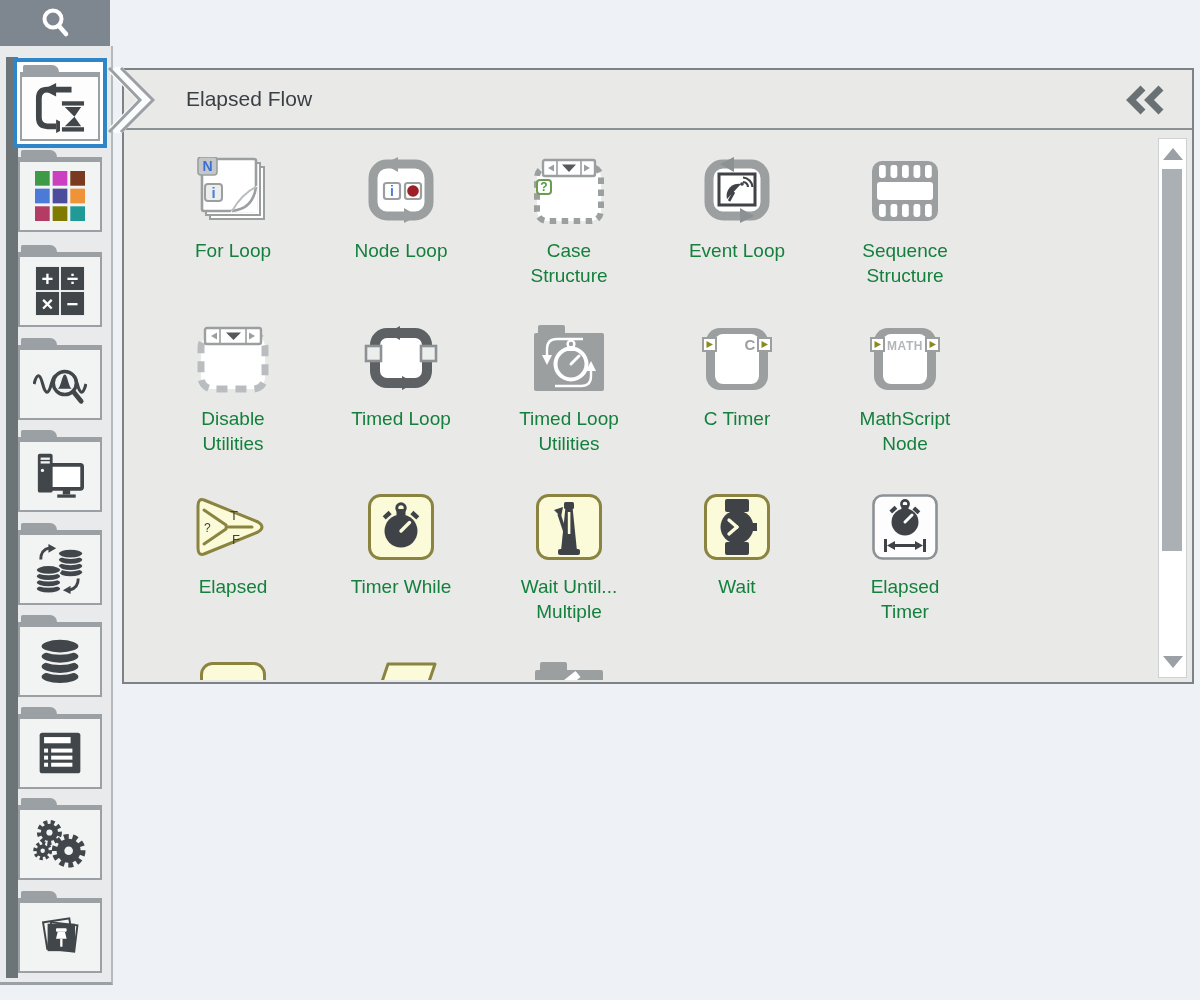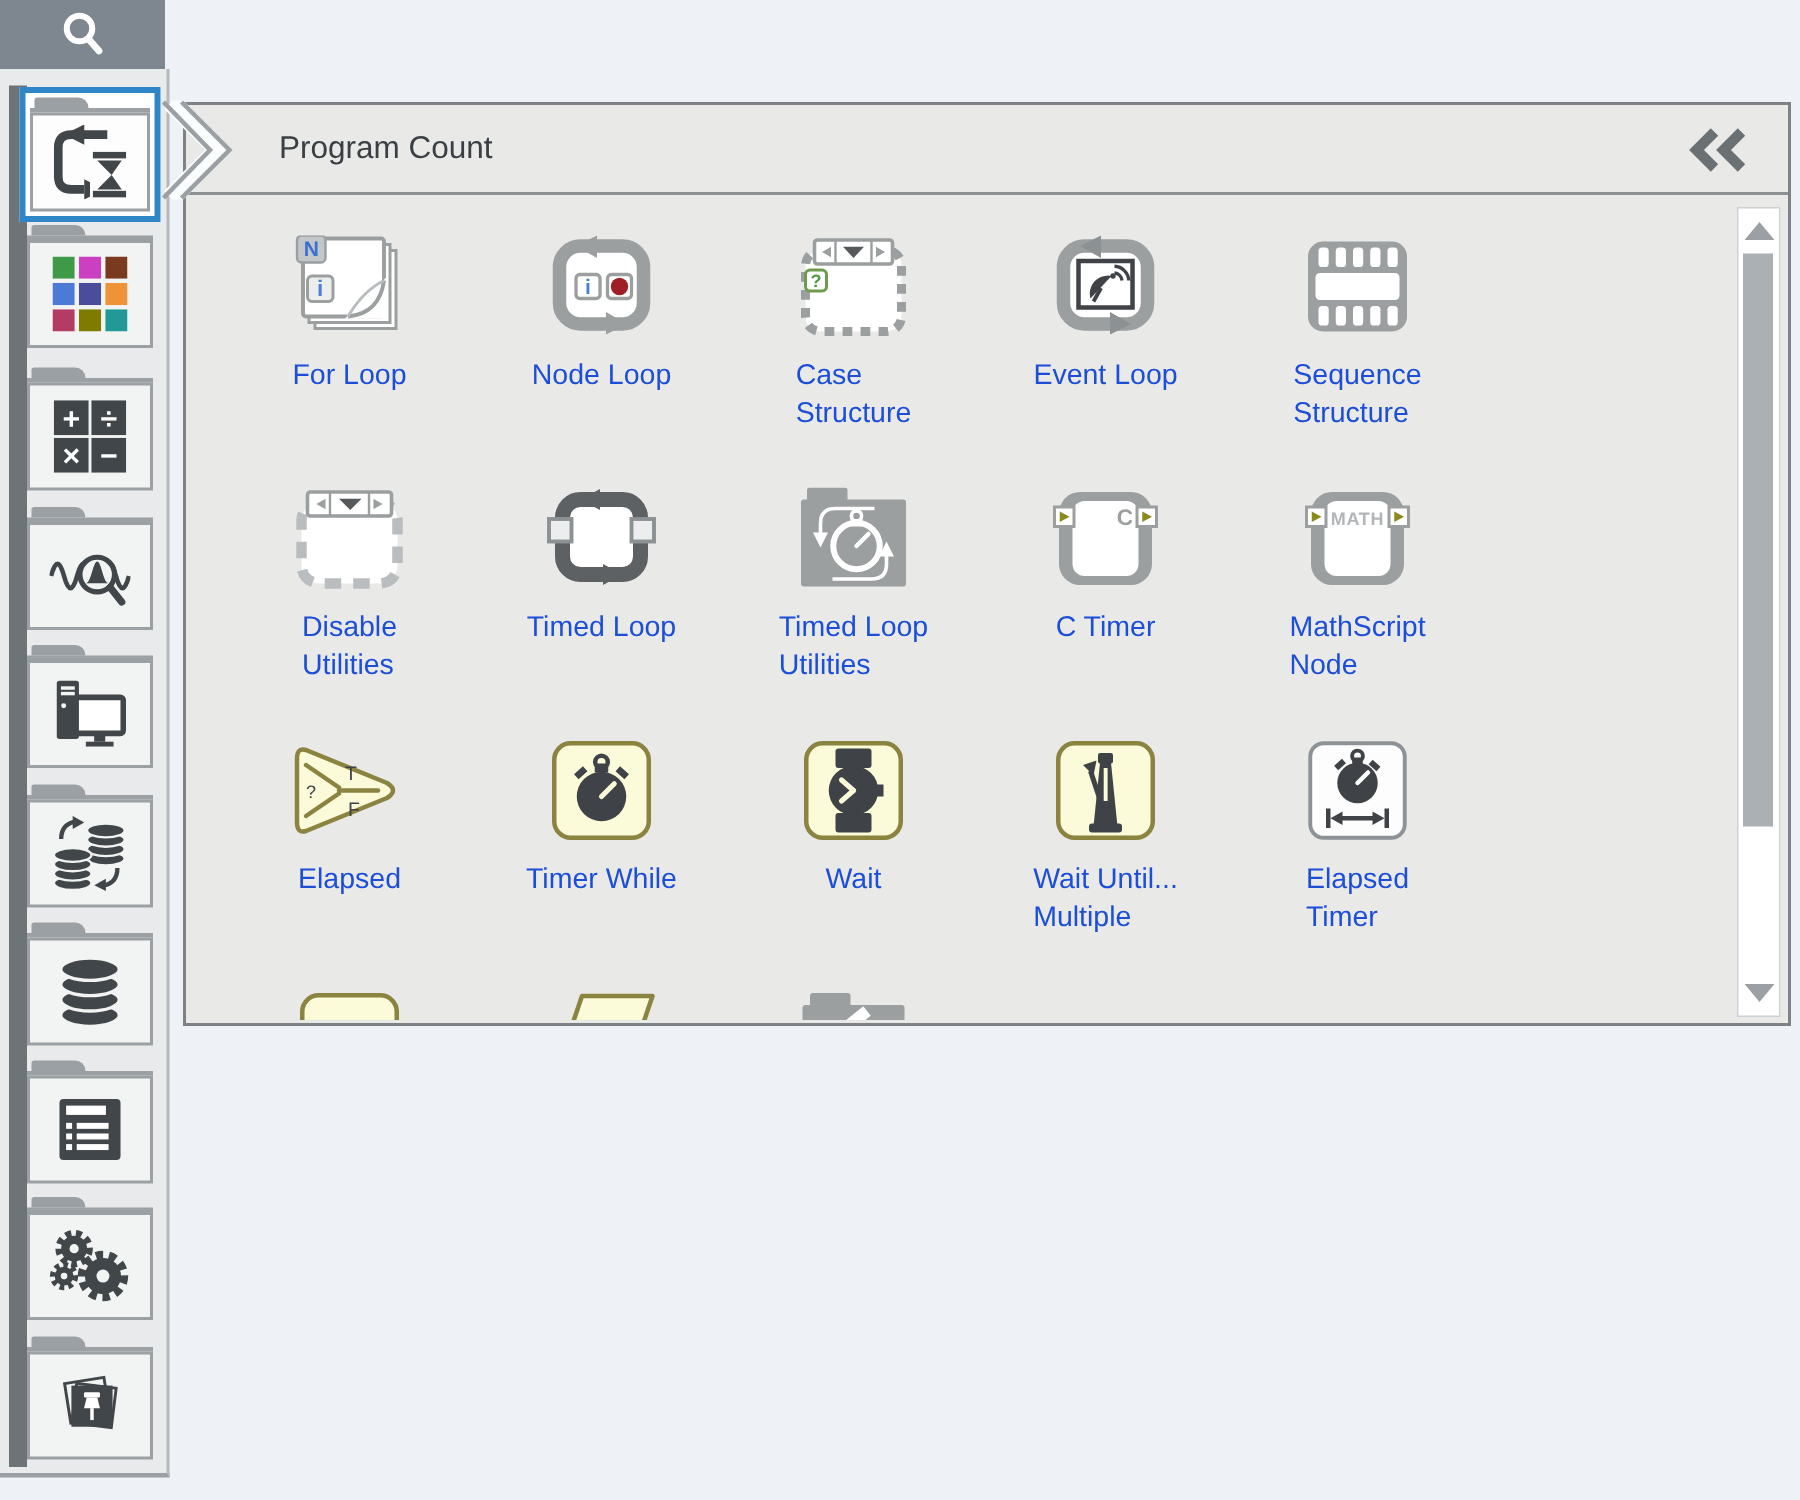"Program Count" span.panel-title { text: Program Count -> Elapsed Flow }
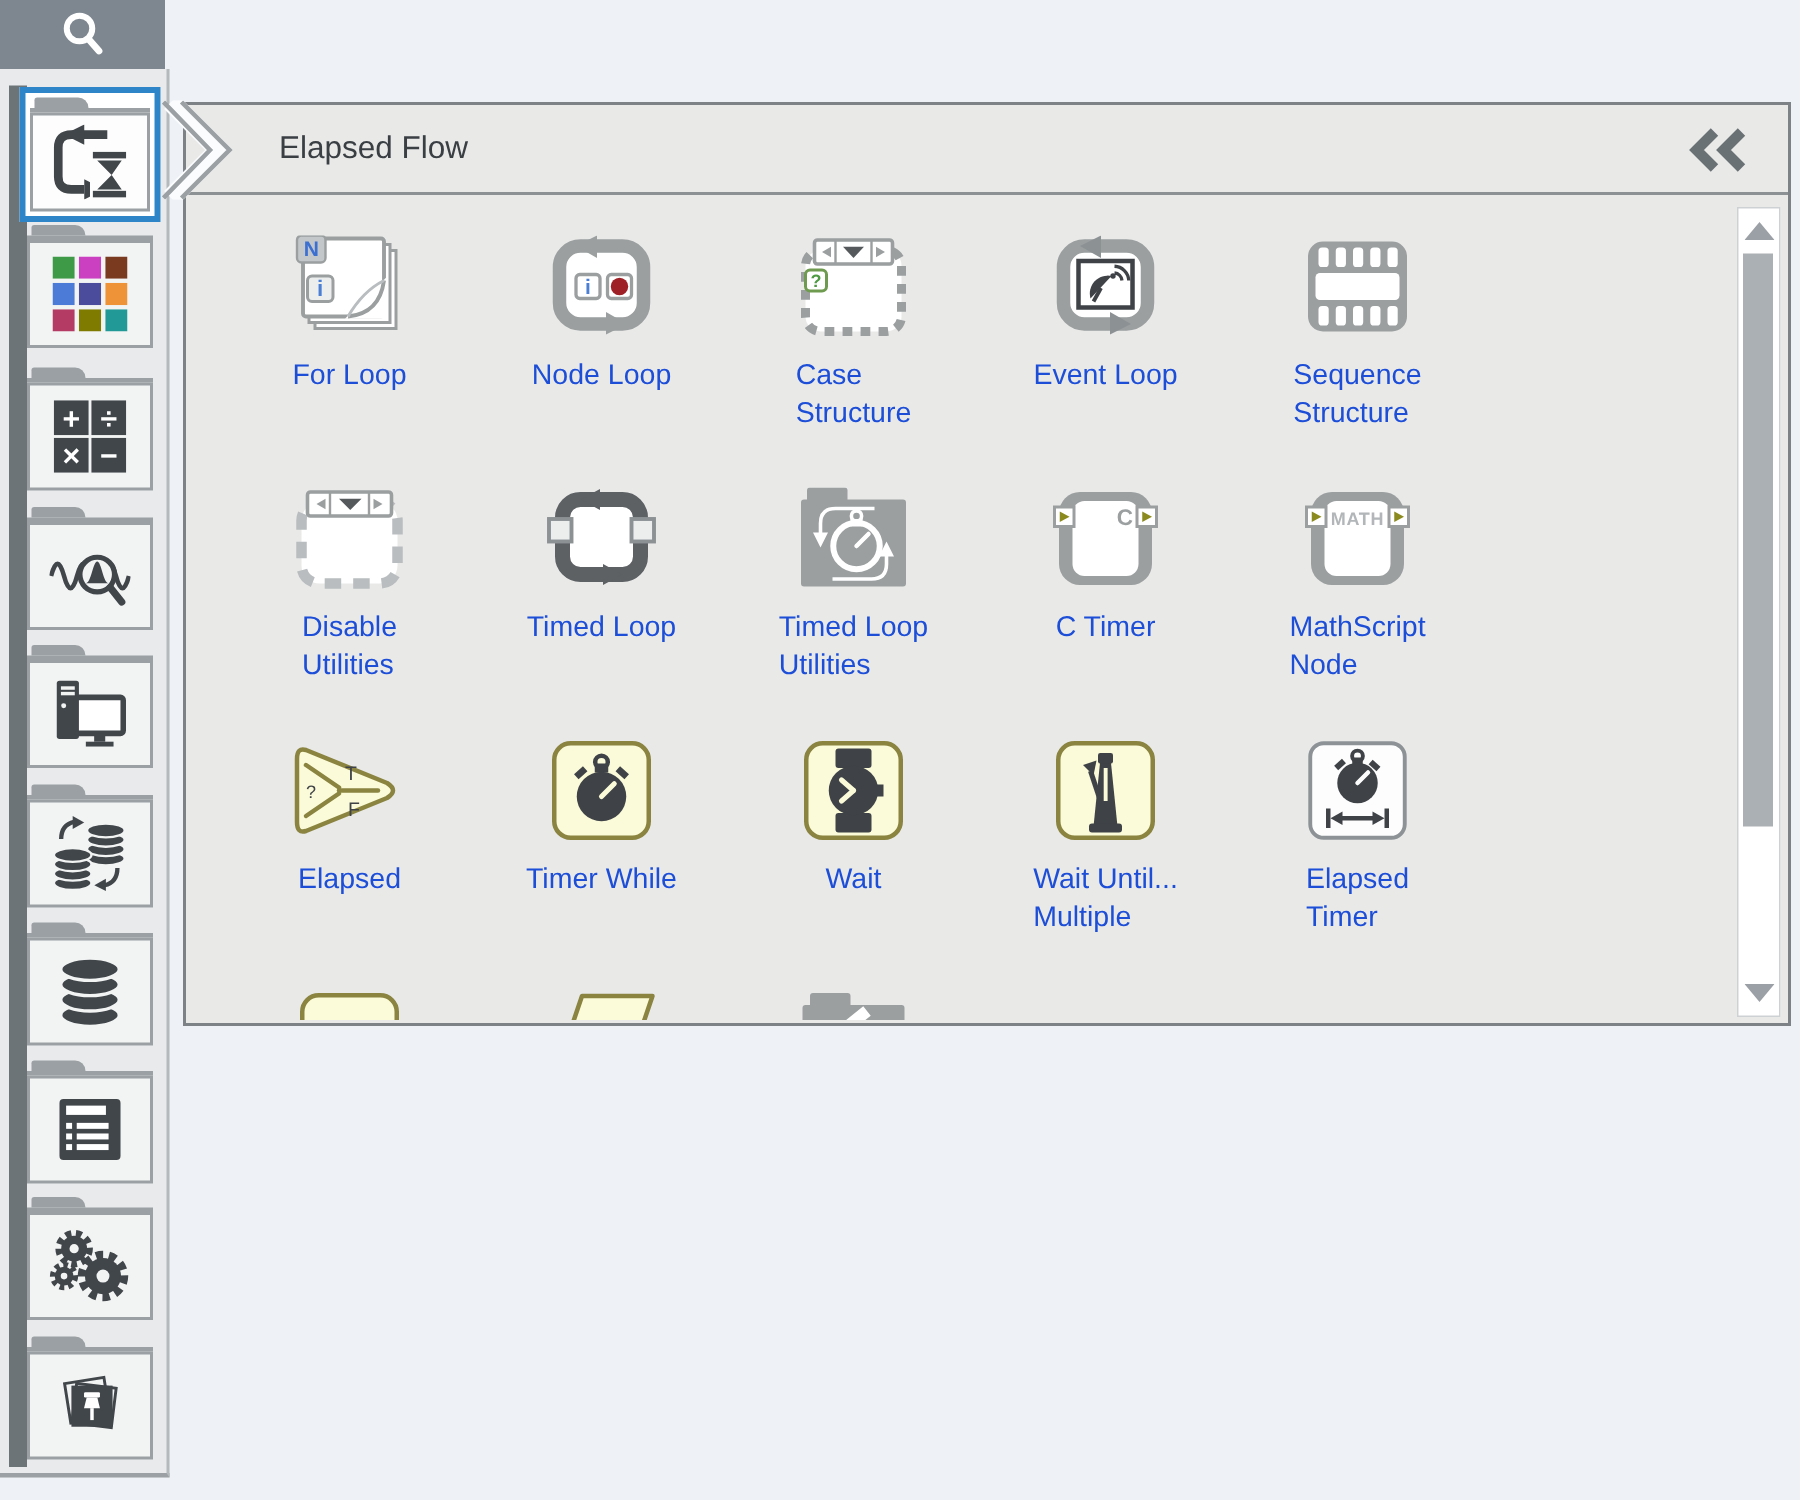"For Loop" .cell-label { color: #1d4ed8 -> #15803d; text-align: left -> center }
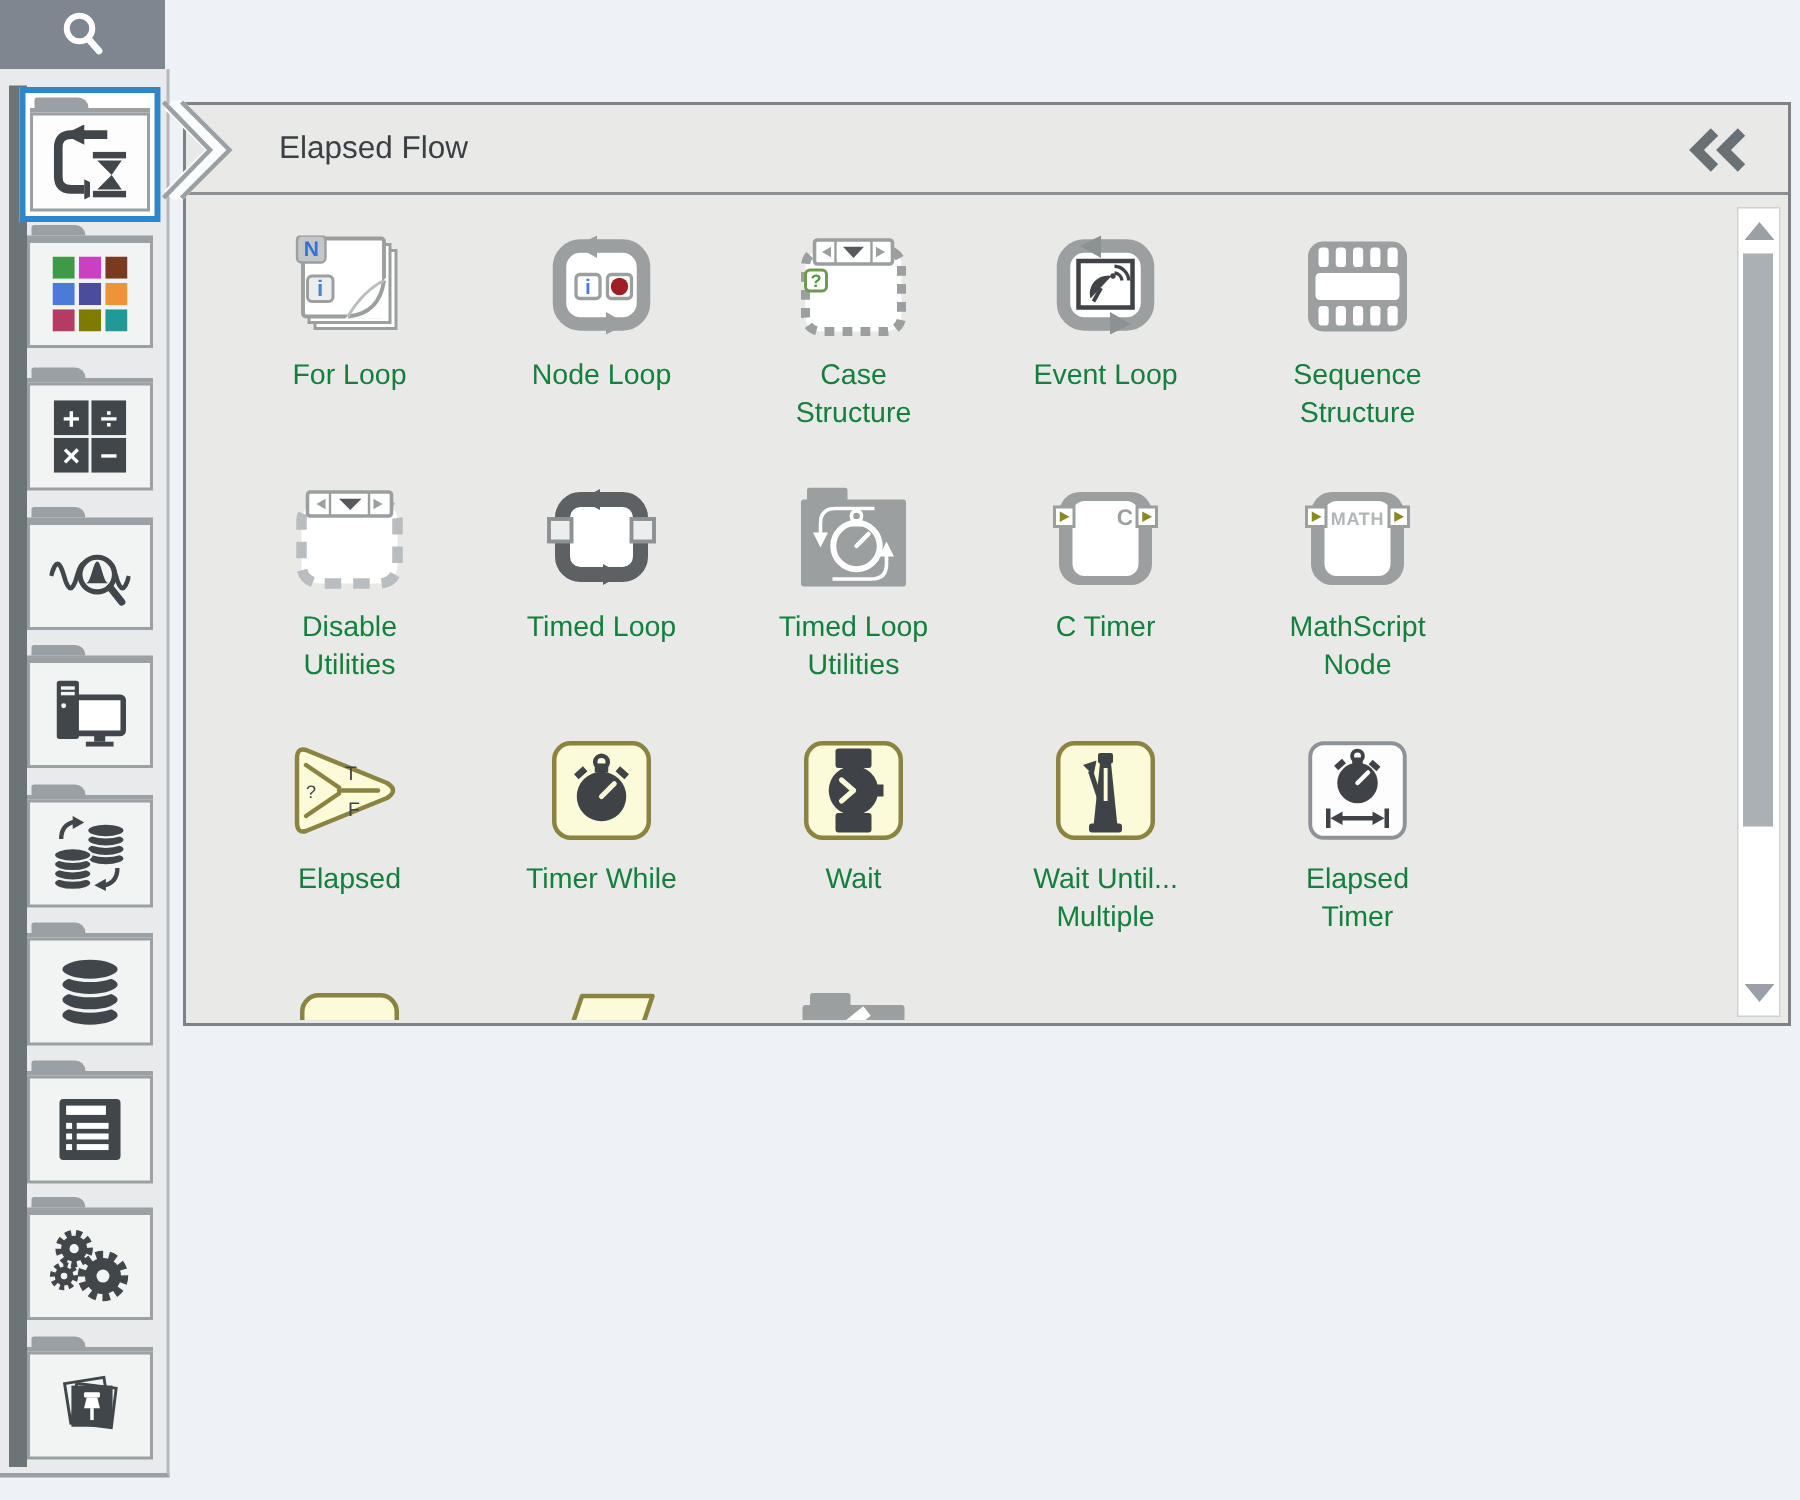"Wait" div.cell { order: before "Wait Until..." -> after "Wait Until..." }
